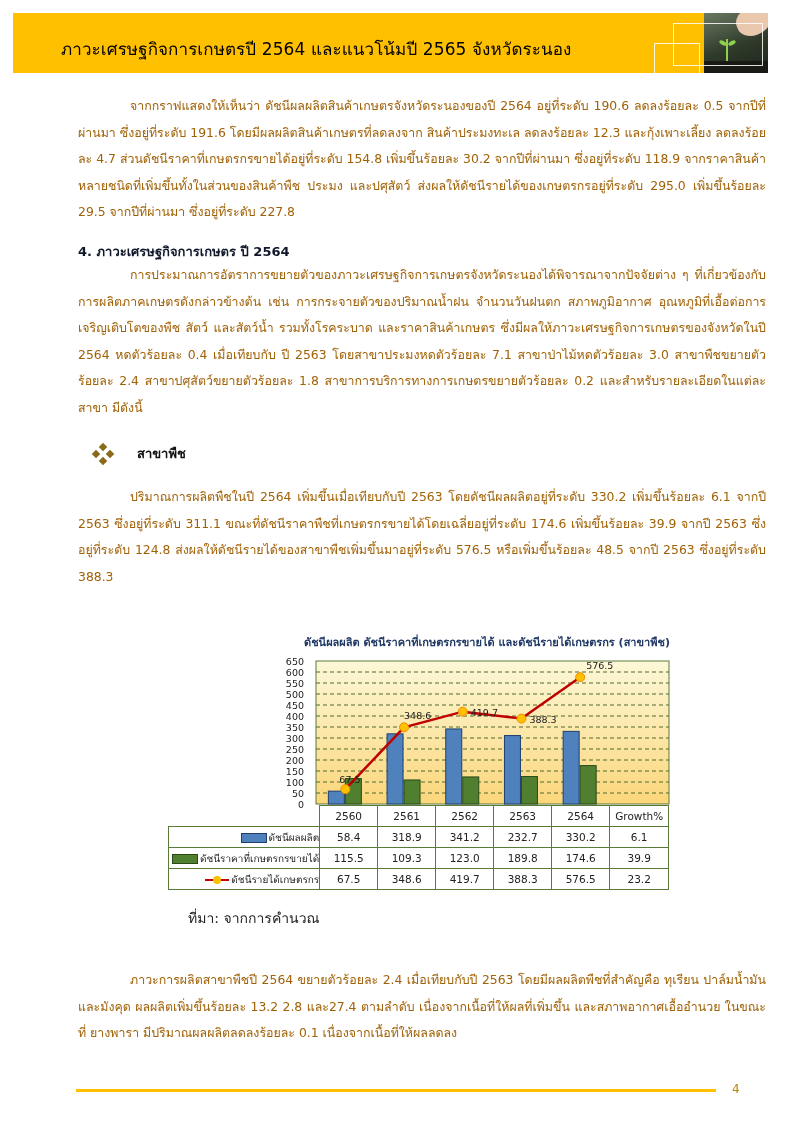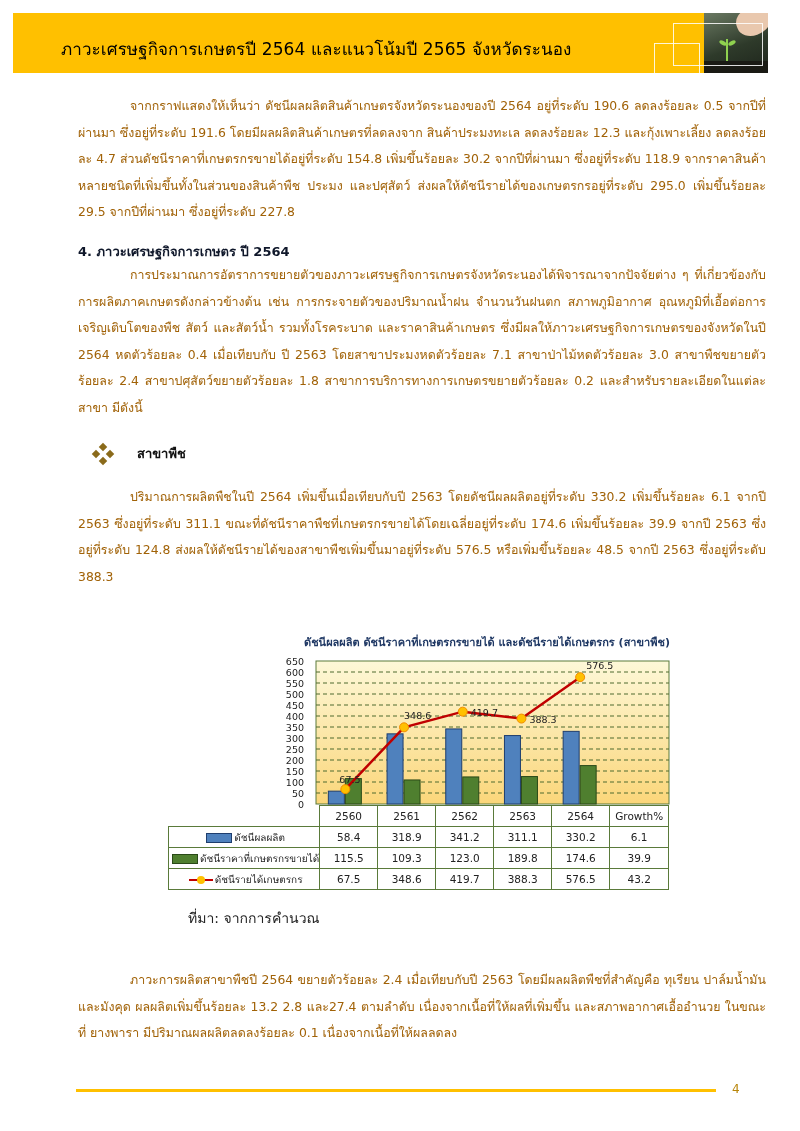"ดัชนีผลผลิต" .tbl td.leg { text-align: center -> right }
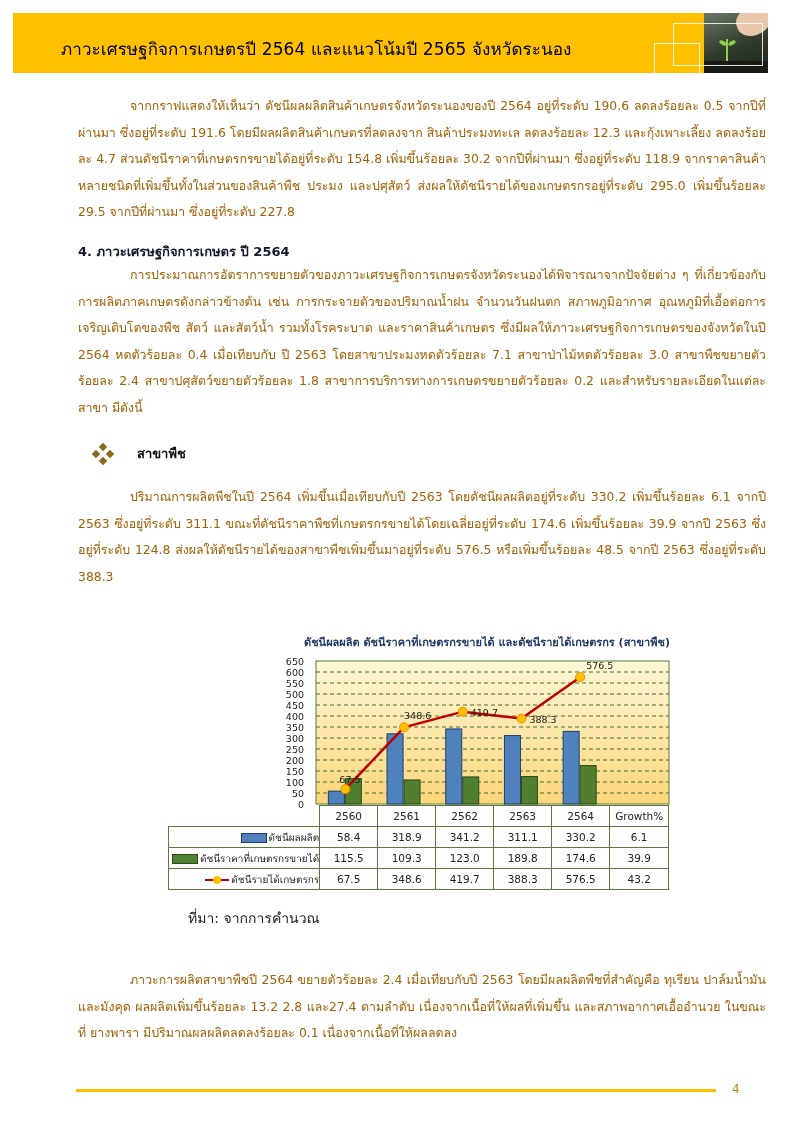"311.1" td.v { text: 311.1 -> 232.7 }
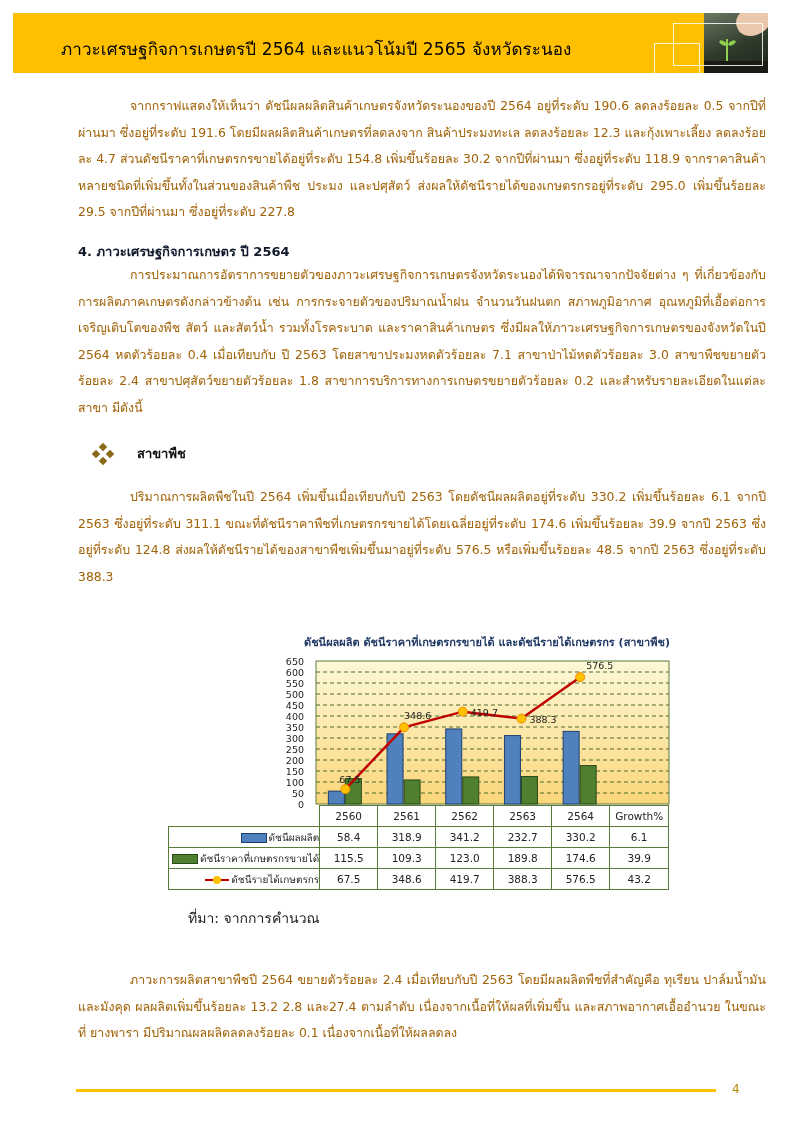"43.2" td.g { text: 43.2 -> 23.2 }
